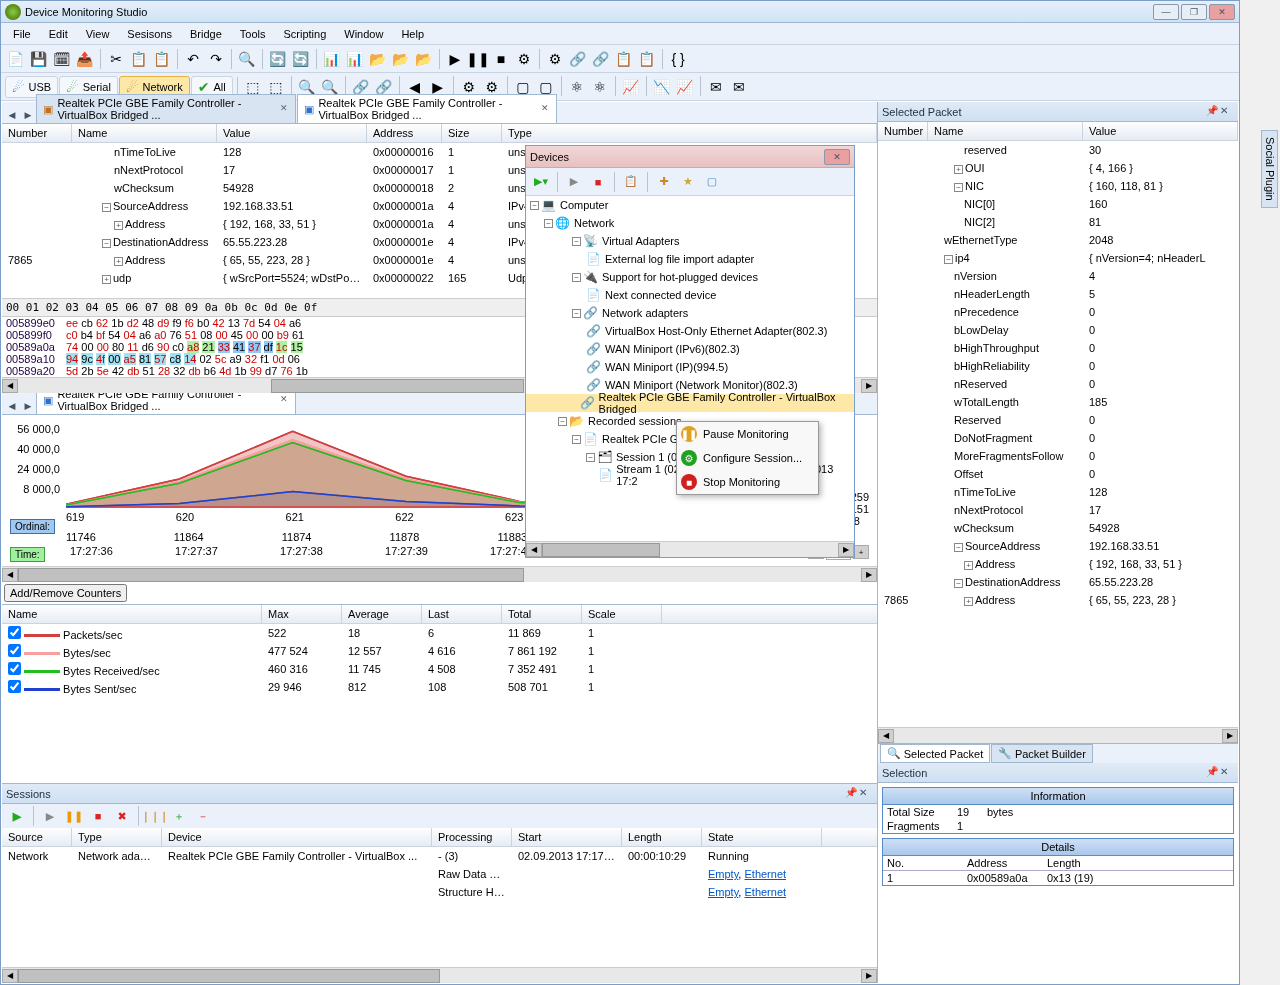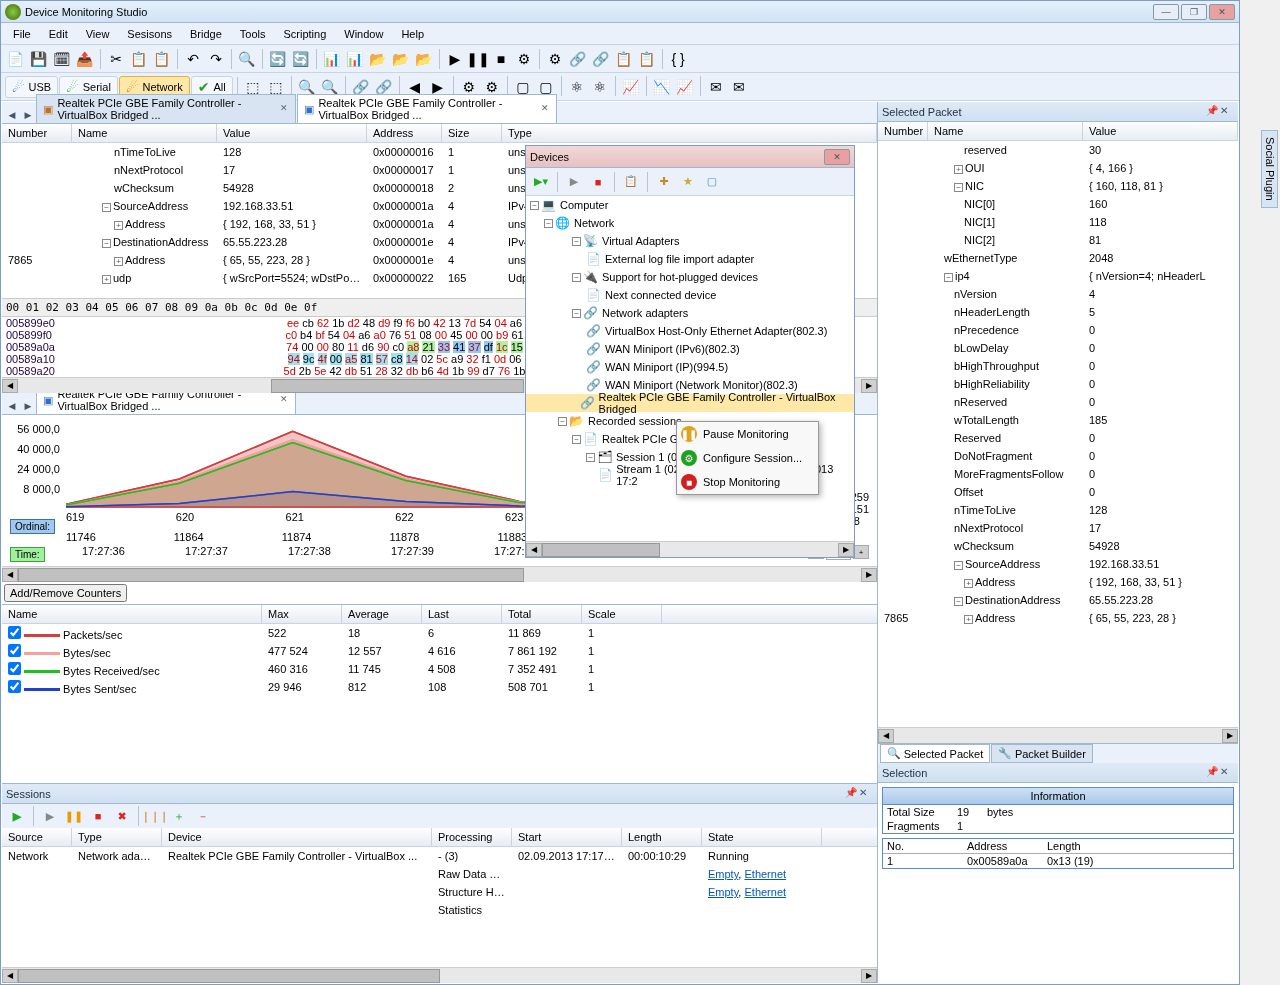"NIC[1]" div.grow { html: <div> <div></div> <div><span></span>NIC[1]</div> <div>118</div> </div> -> none }
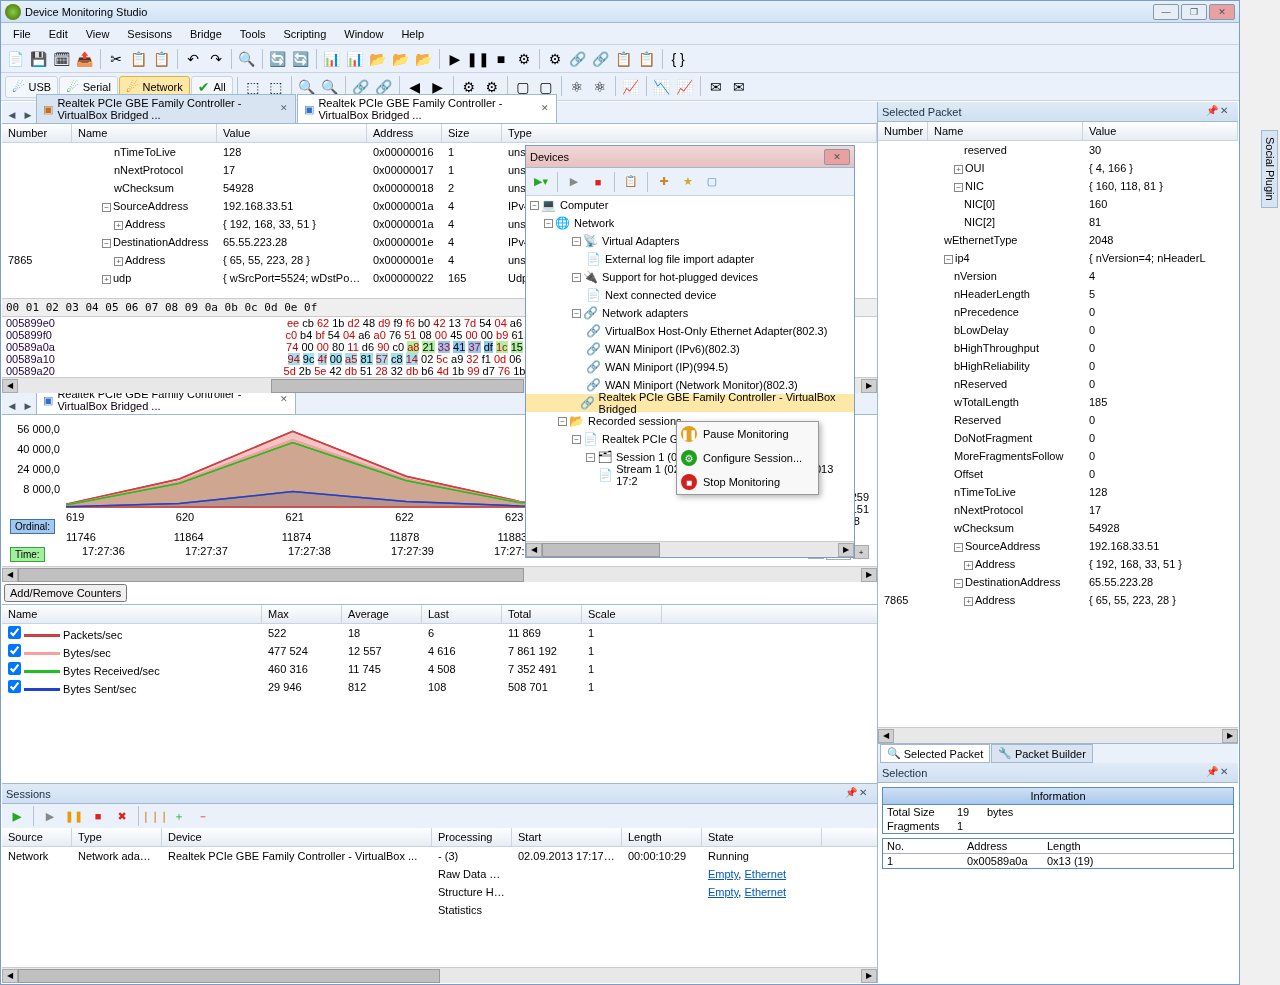"ee cb 62 1b d2" .hex-bytes { text-align: center -> none }
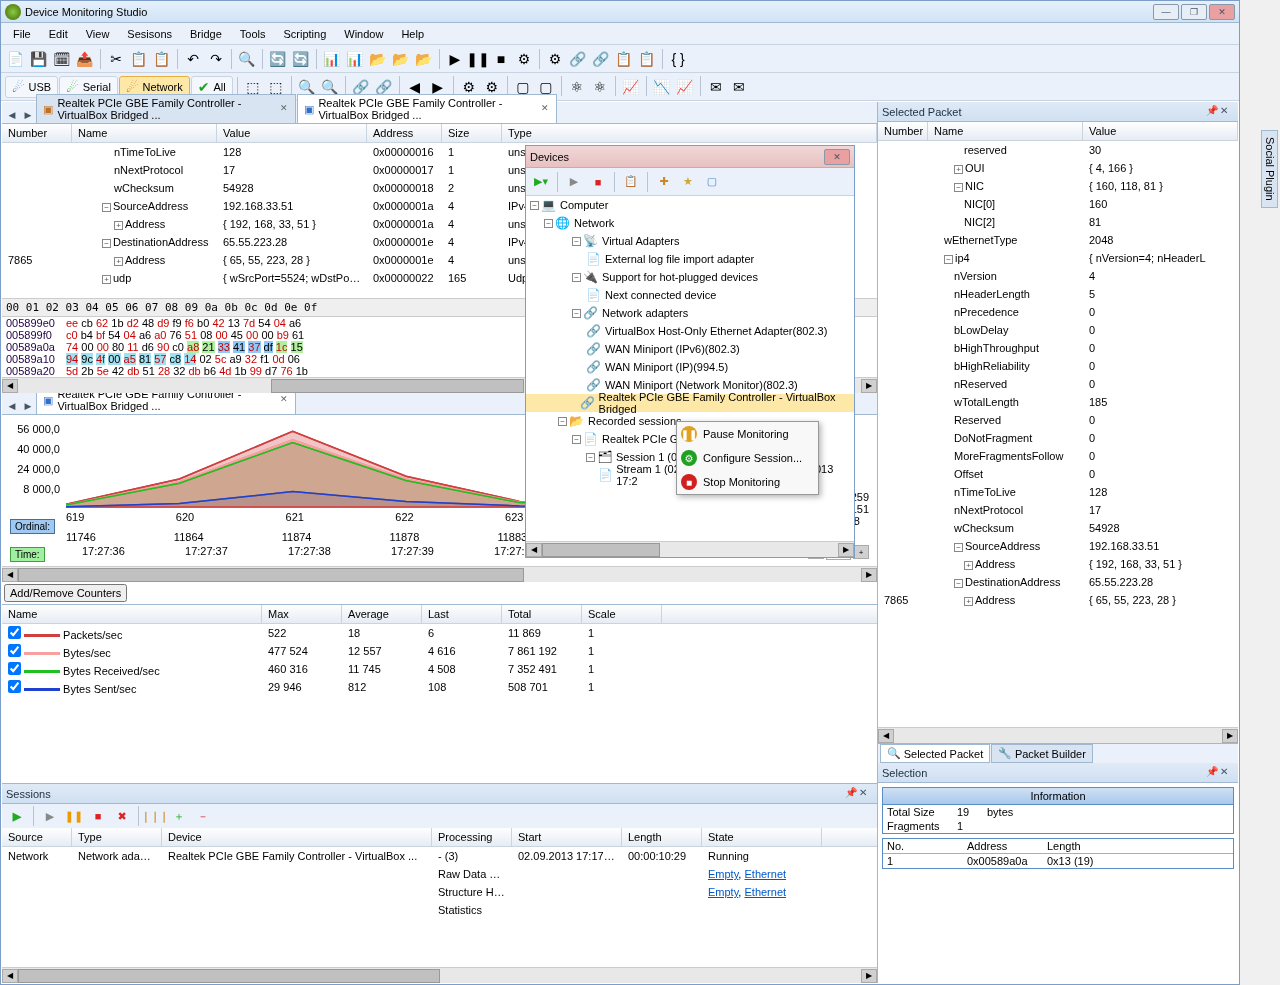"17:27:36" div { left: 76px -> 64px }
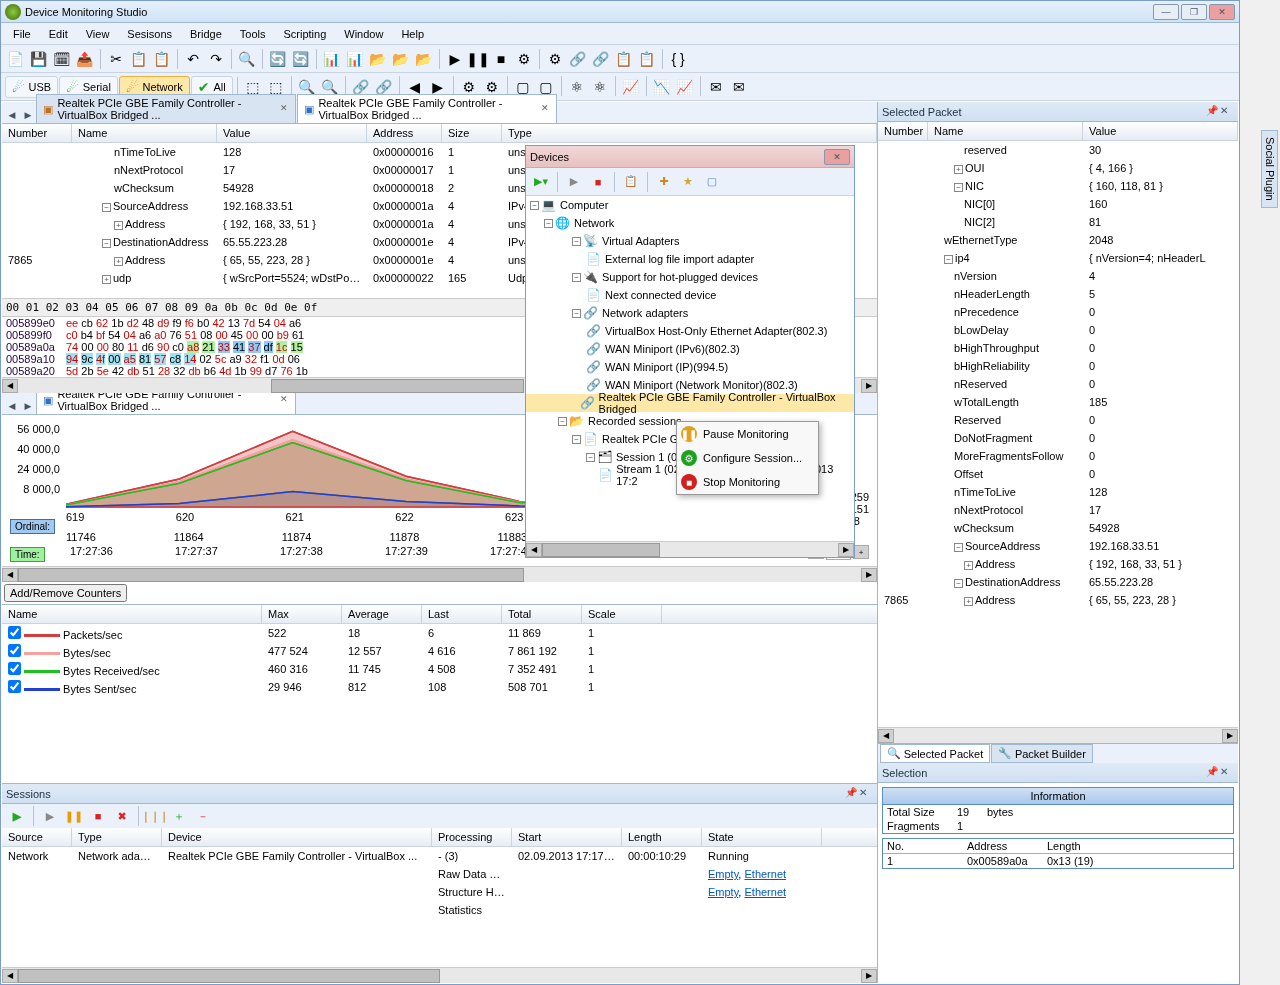"Details" div.info-title { html: none -> <div>Details</div> }
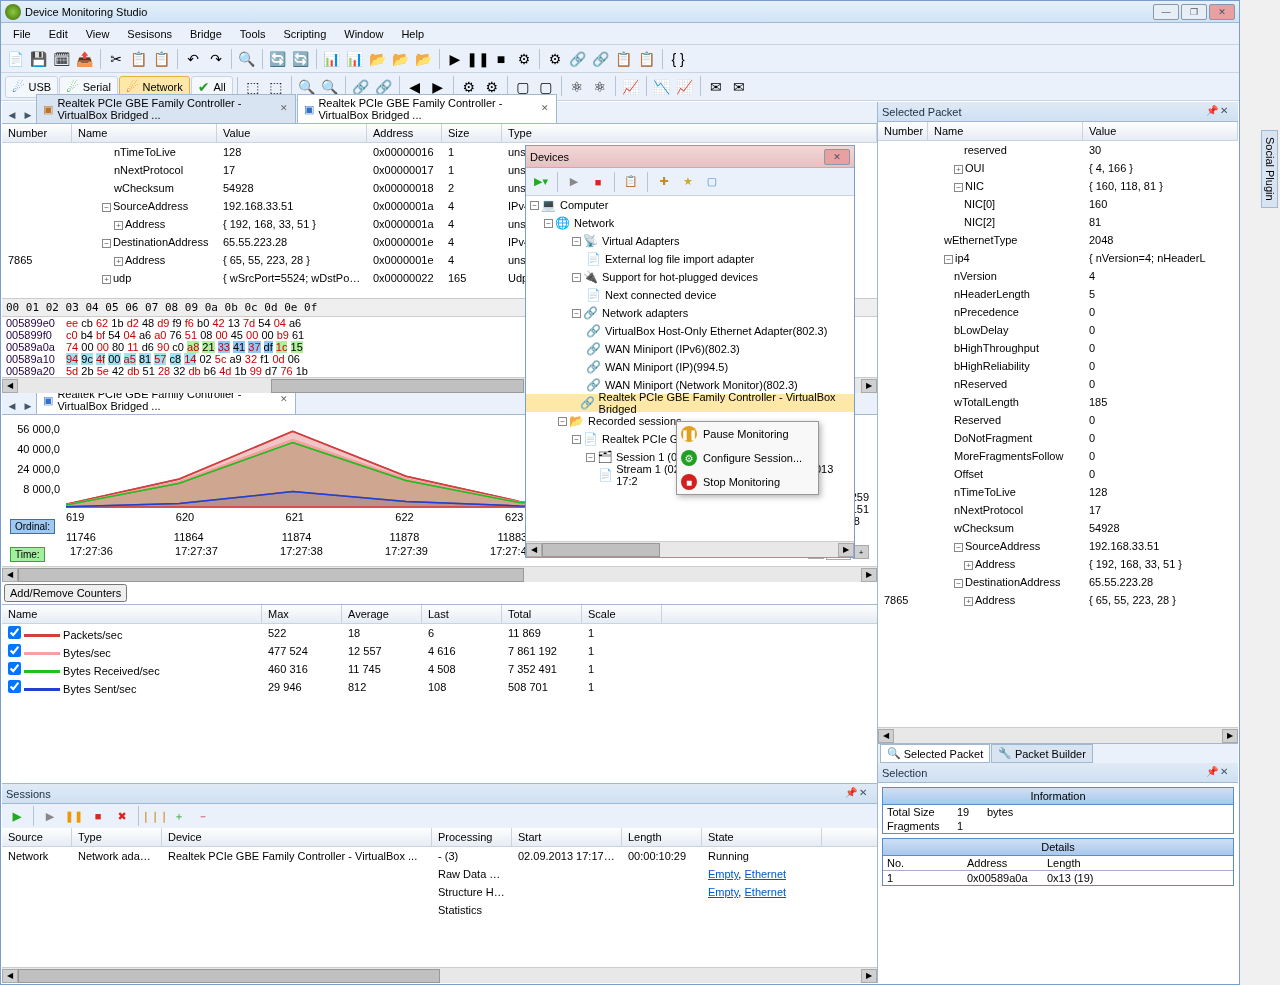"Statistics" div.grow { html: <div> <div></div> <div></div> <div></div> <div>Statistics</div> <div></div> <div></div> <div></div> </div> -> none }
